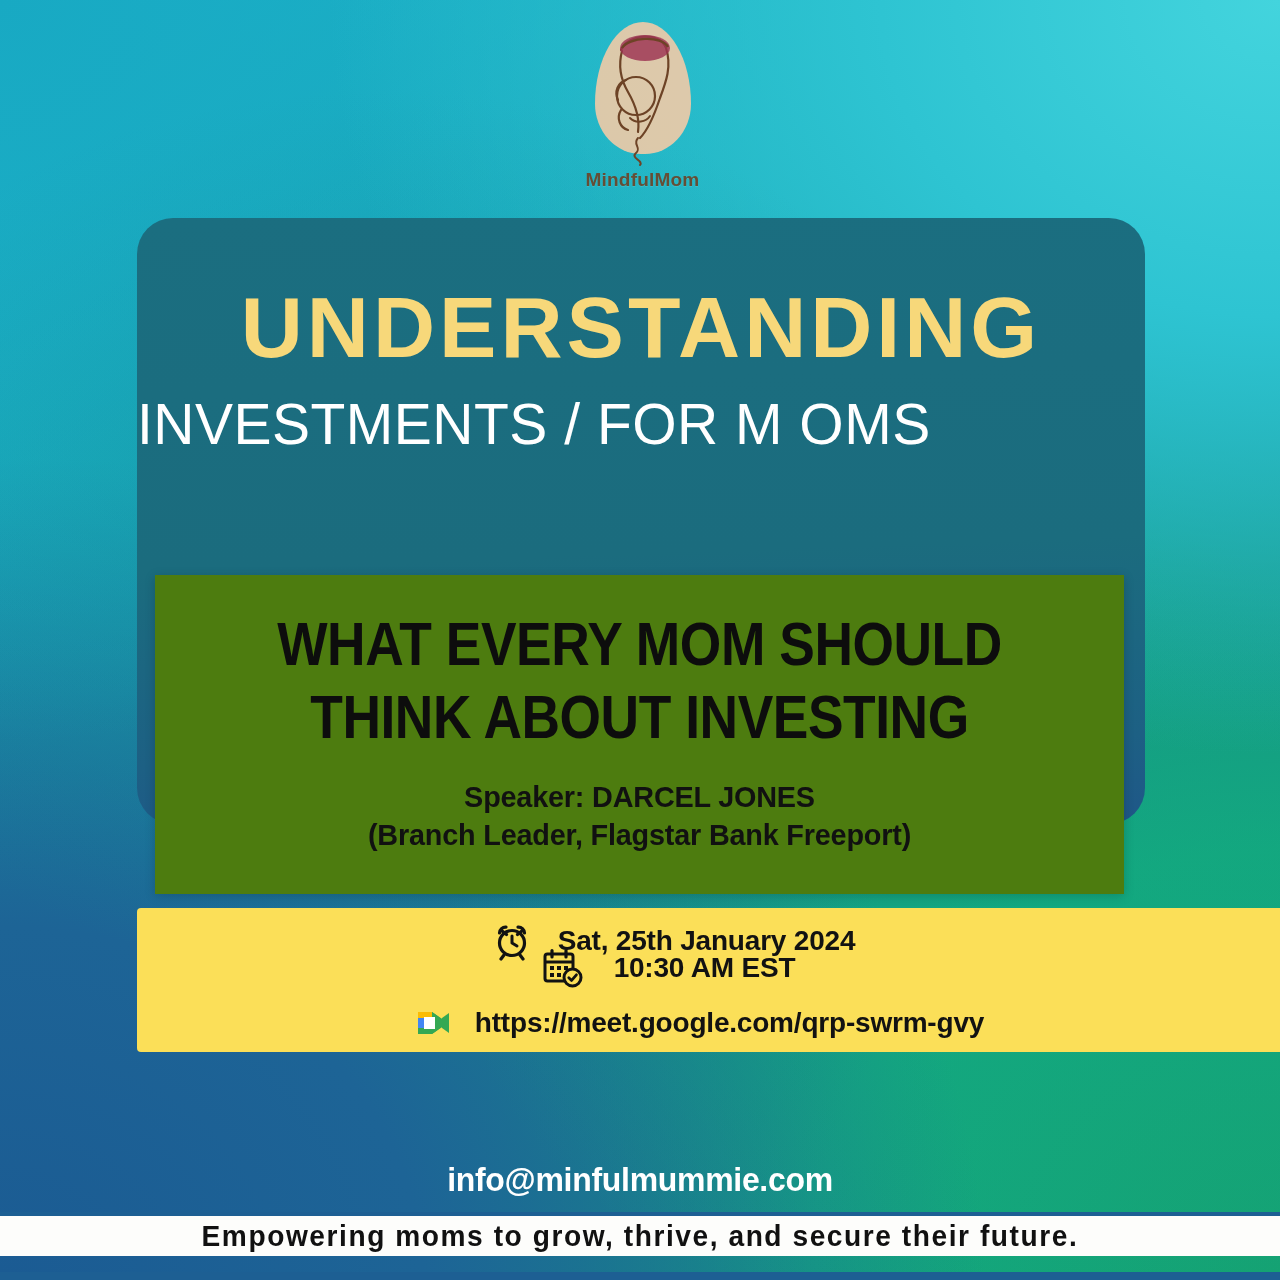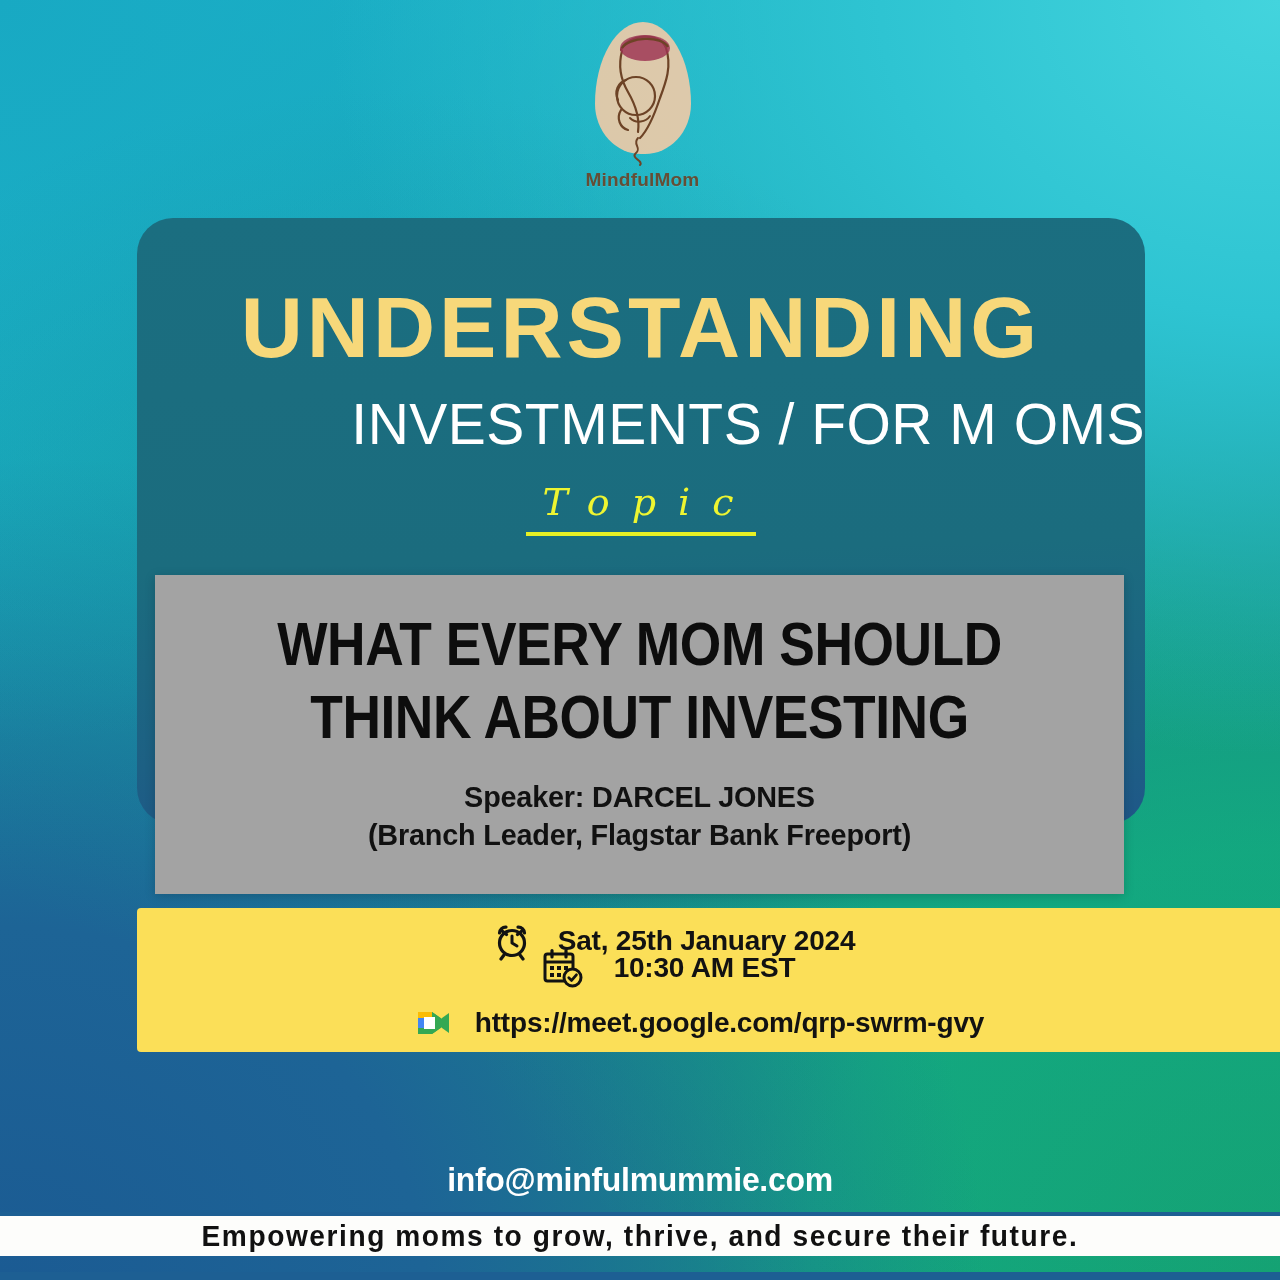"INVESTMENTS / FOR M OMS" .subhead { text-align: right -> left }
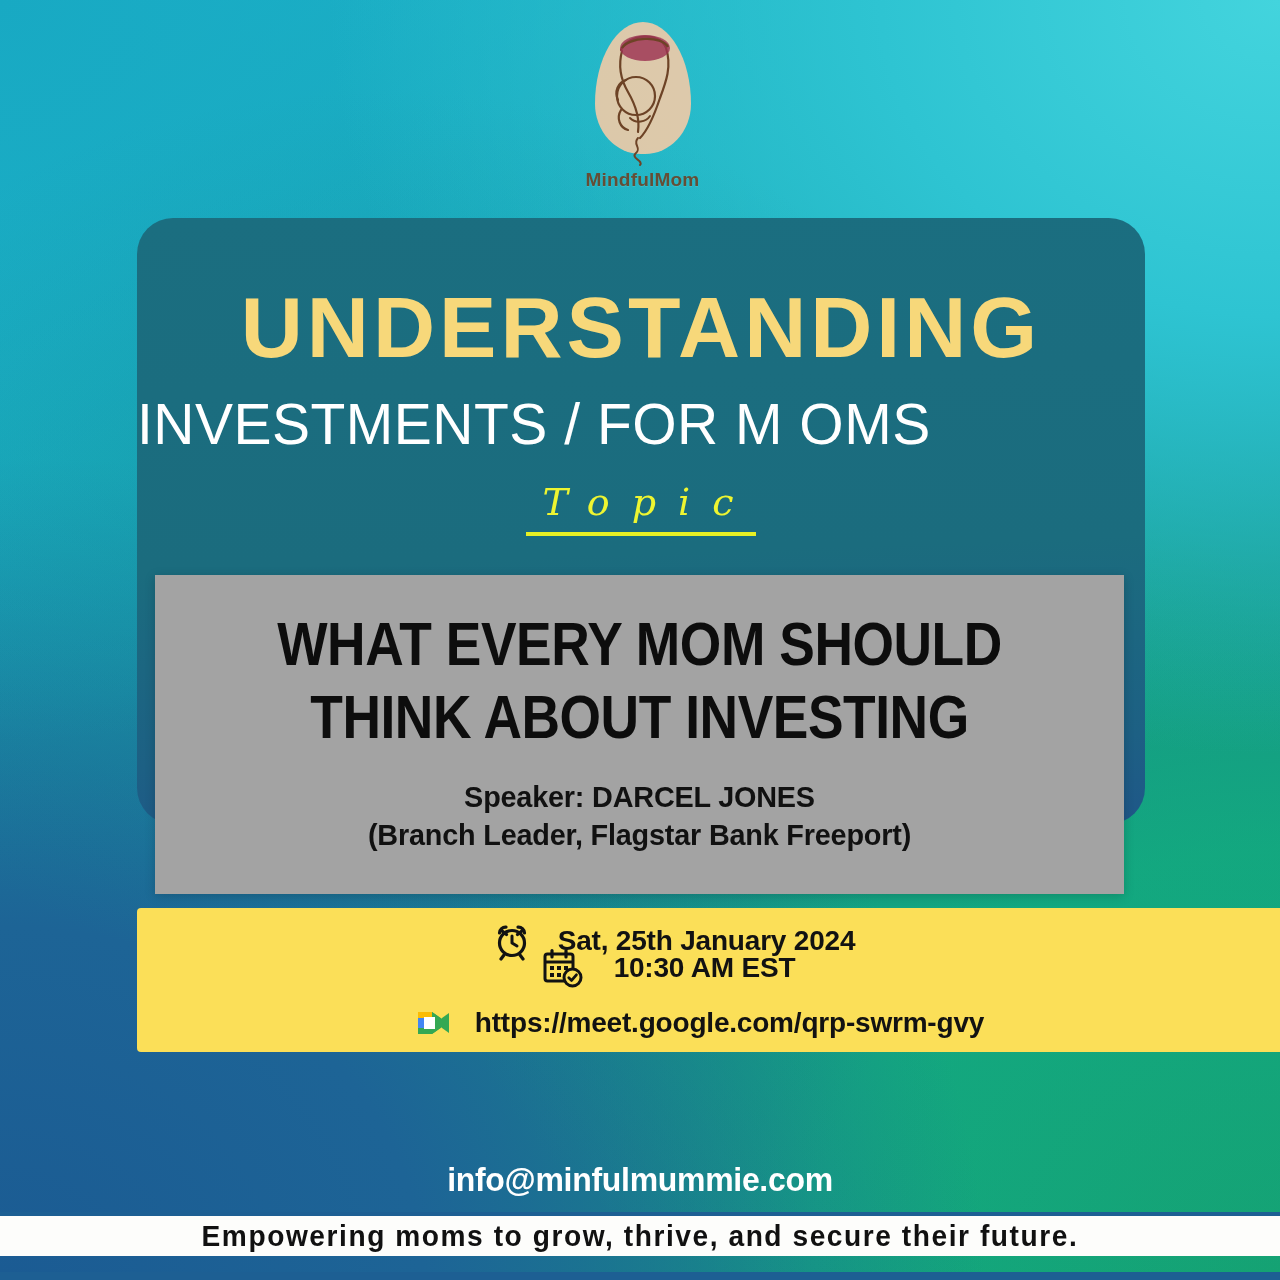"Topic" div.topic-line { html: <div> <span>Topic</span> </div> -> none }
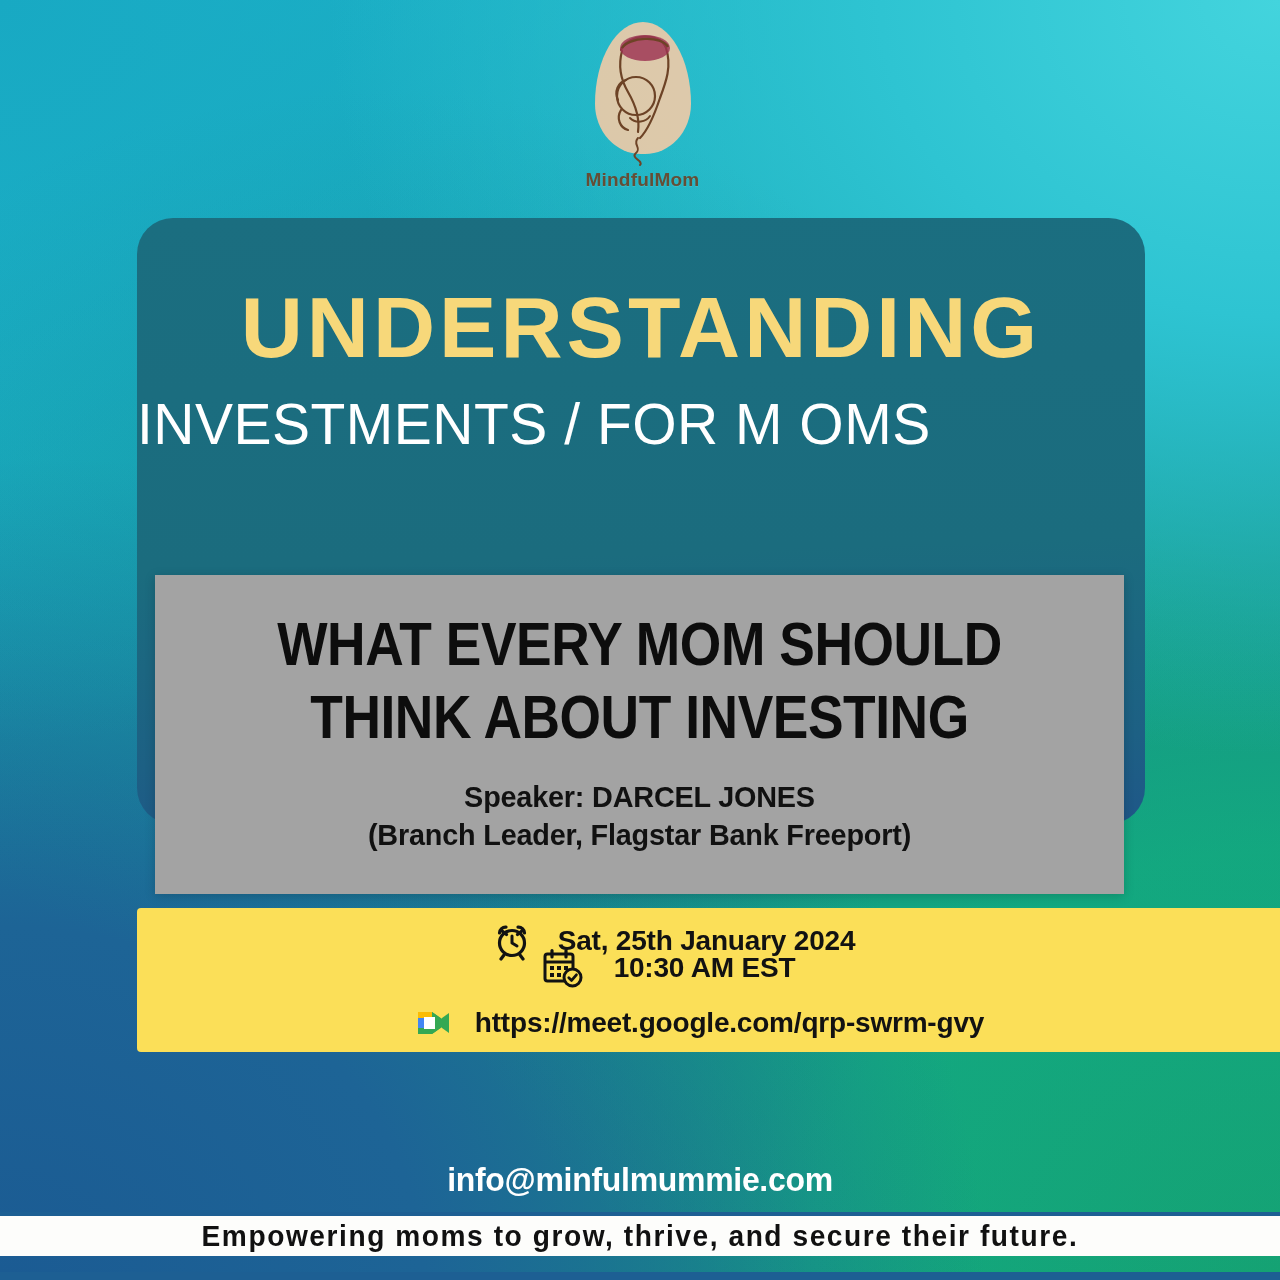"WHAT EVERY MOM SHOULD" .white-panel { background: #a3a3a3 -> #4d7c0f }
